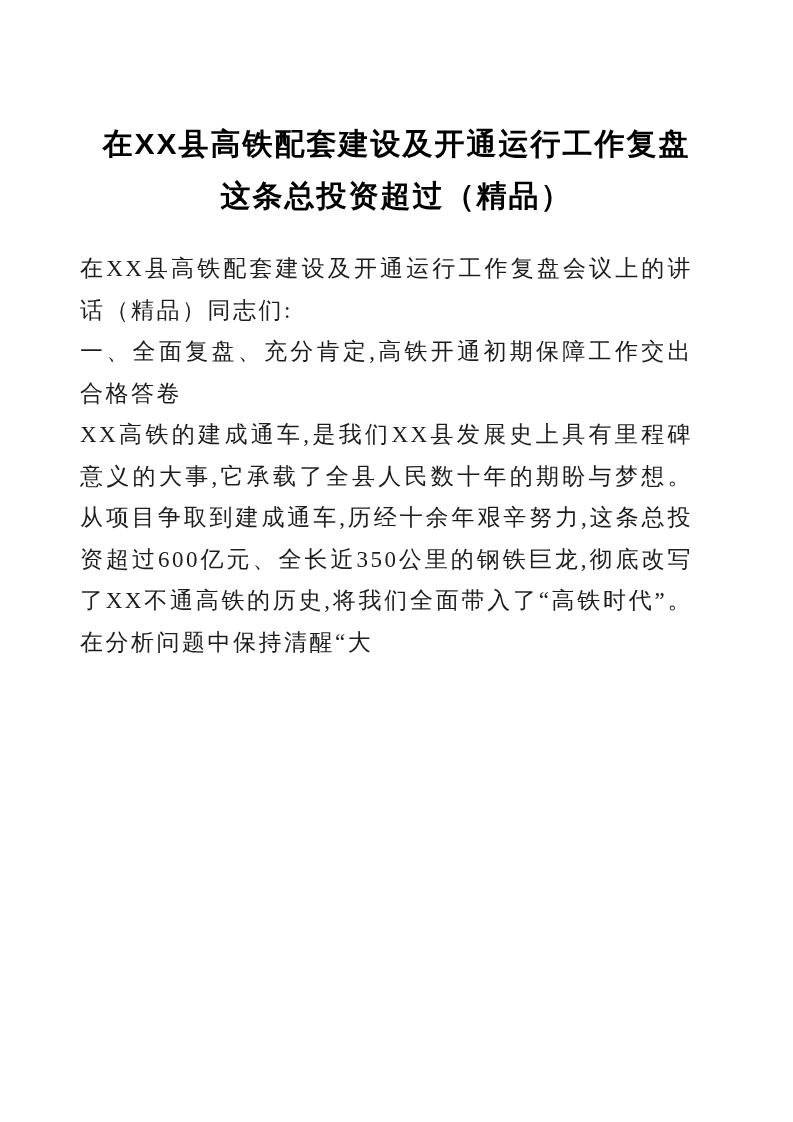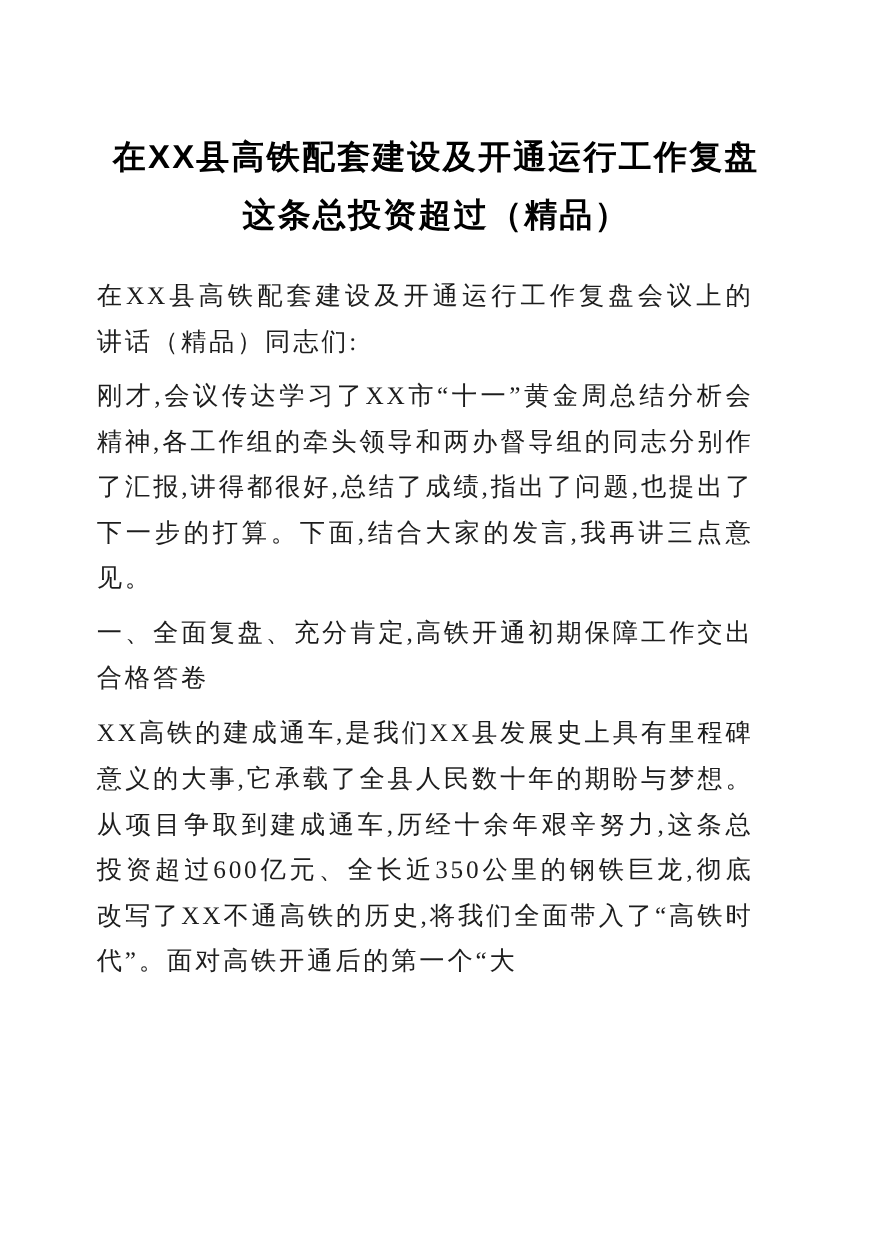"在XX县高铁配套建设及开通运行工作复盘会议上的讲话（精品）同志们:" .doc-body p { margin: 8px -> 0 }
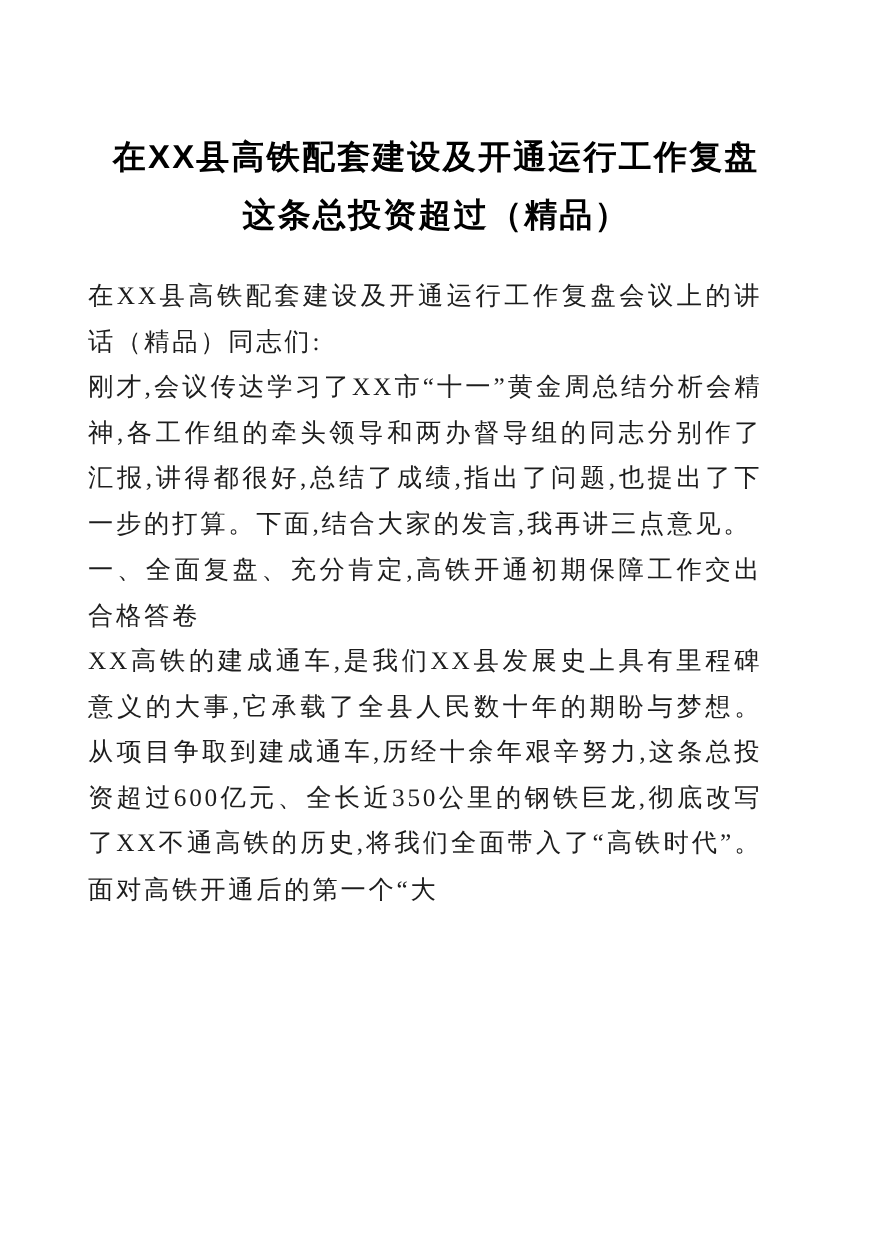"刚才,会议传达学习了XX市“十一”黄金周总结分析会精神,各工作组的牵头领导和两办" p { html: <p>刚才,会议传达学习了XX市“十一”黄金周总结分析会精神,各工作组的牵头领导和两办督导组的同志分别作了汇报,讲得都很好,总结了成绩,指出了问题,也提出了下一步的打算。下面,结合大家的发言,我再讲三点意见。</p> -> none }
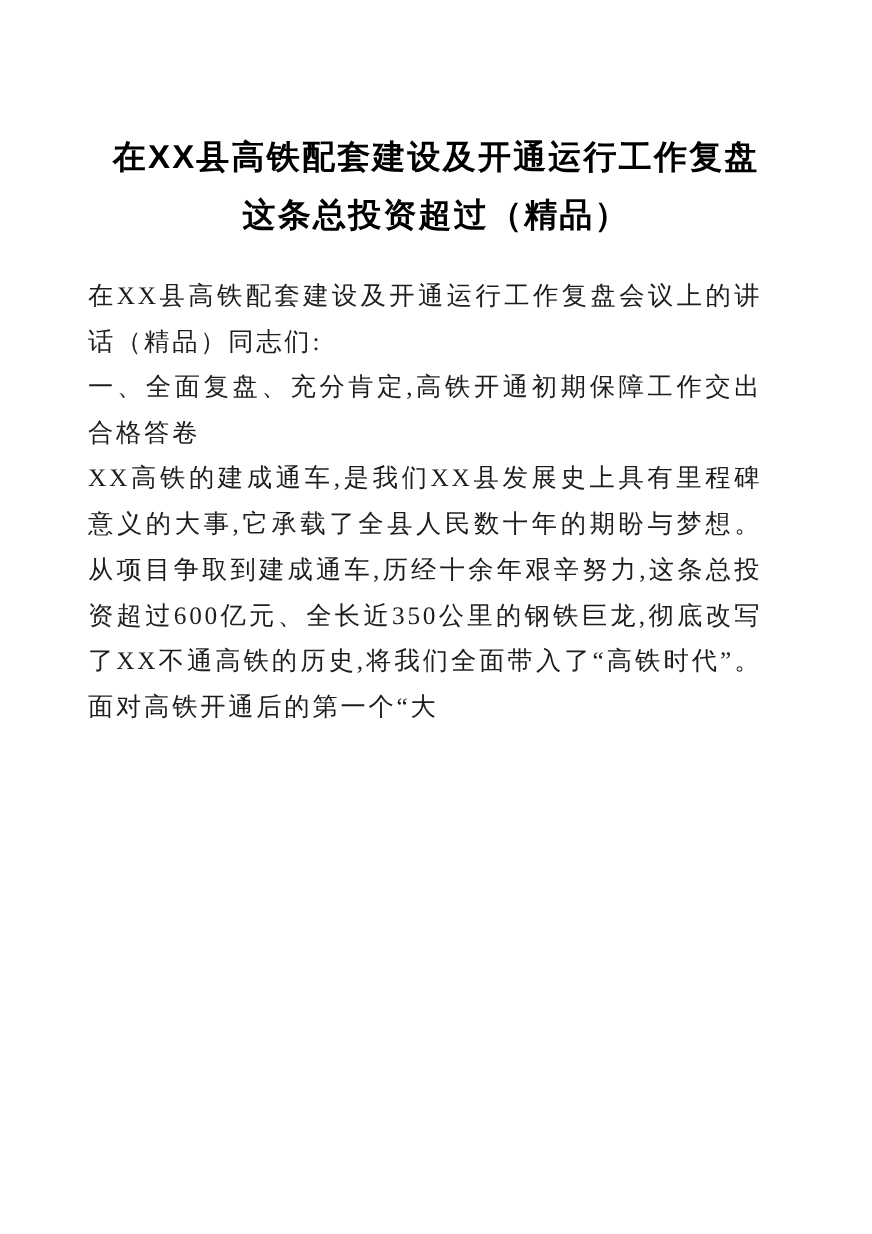"XX高铁的建成通车,是我们XX县发展史上具有里程碑意义的大事,它承载了全县人民数" p { text: 面对高铁开通后的第一个 -> 在分析问题中保持清醒 }
